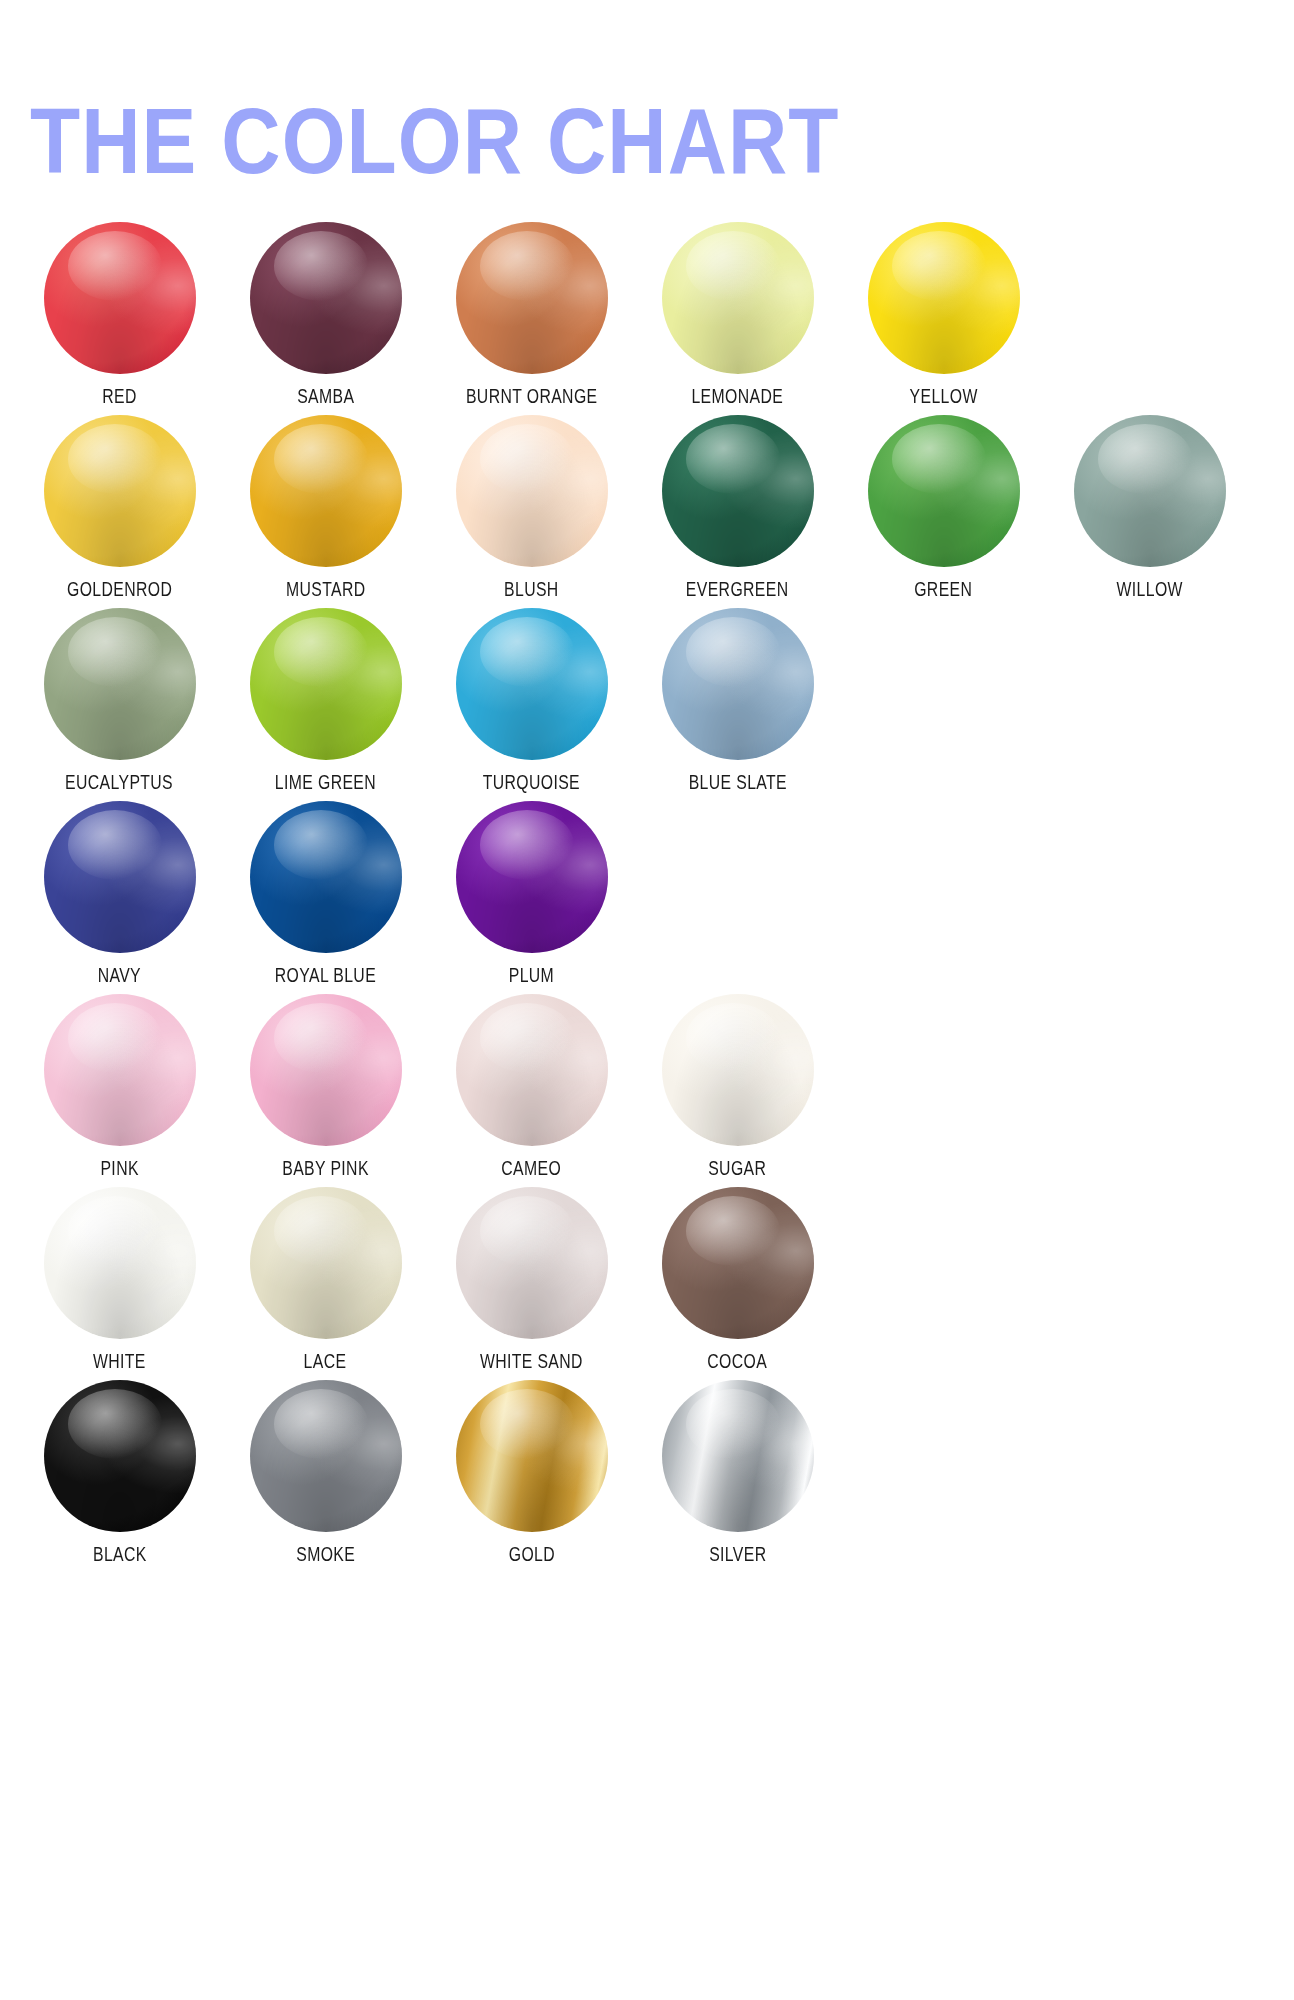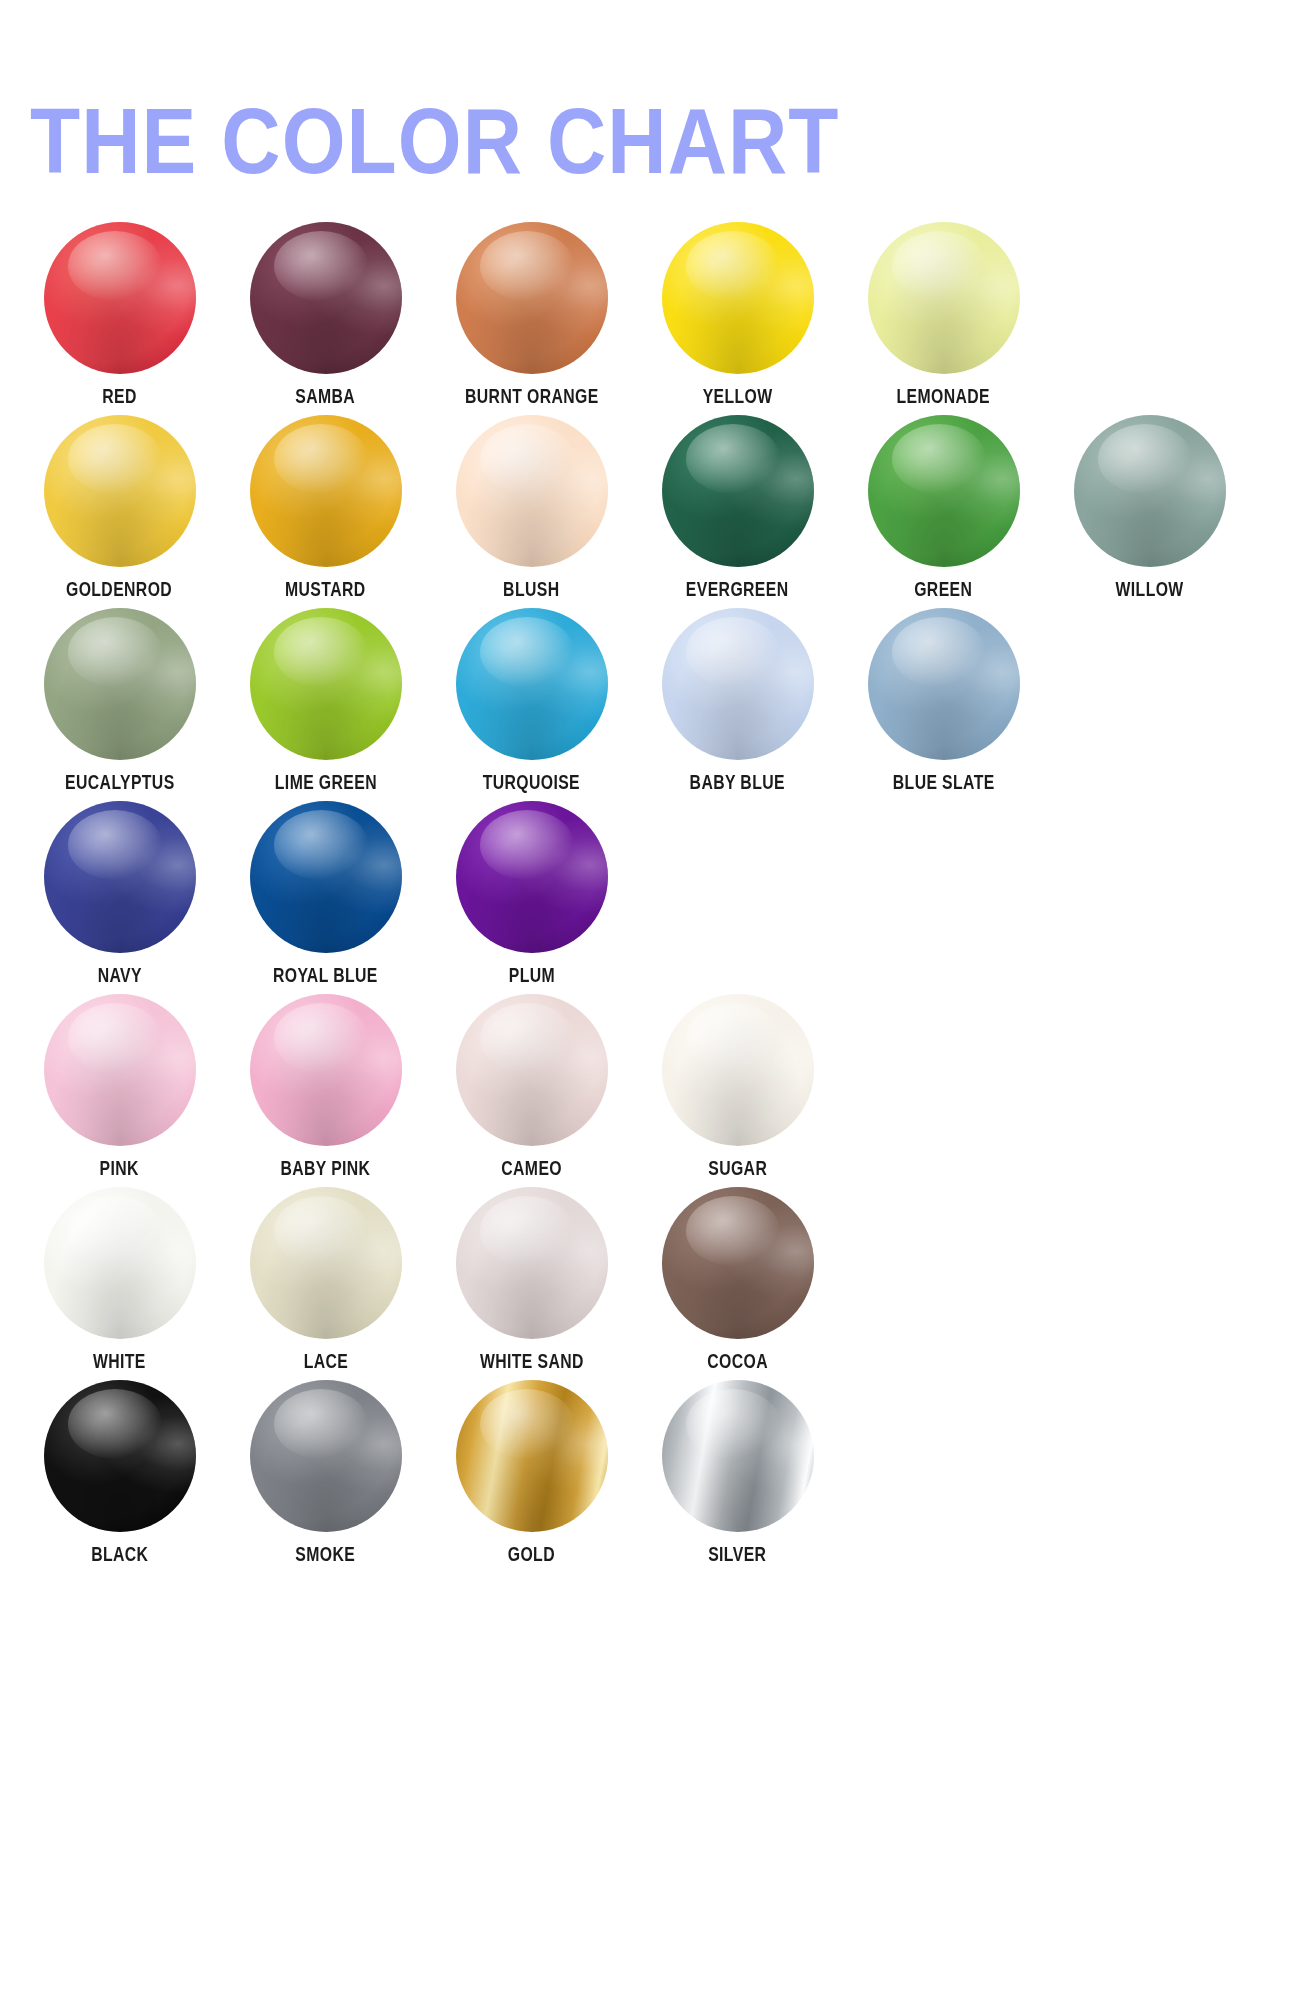"RED" .grid { font-weight: bold -> none }
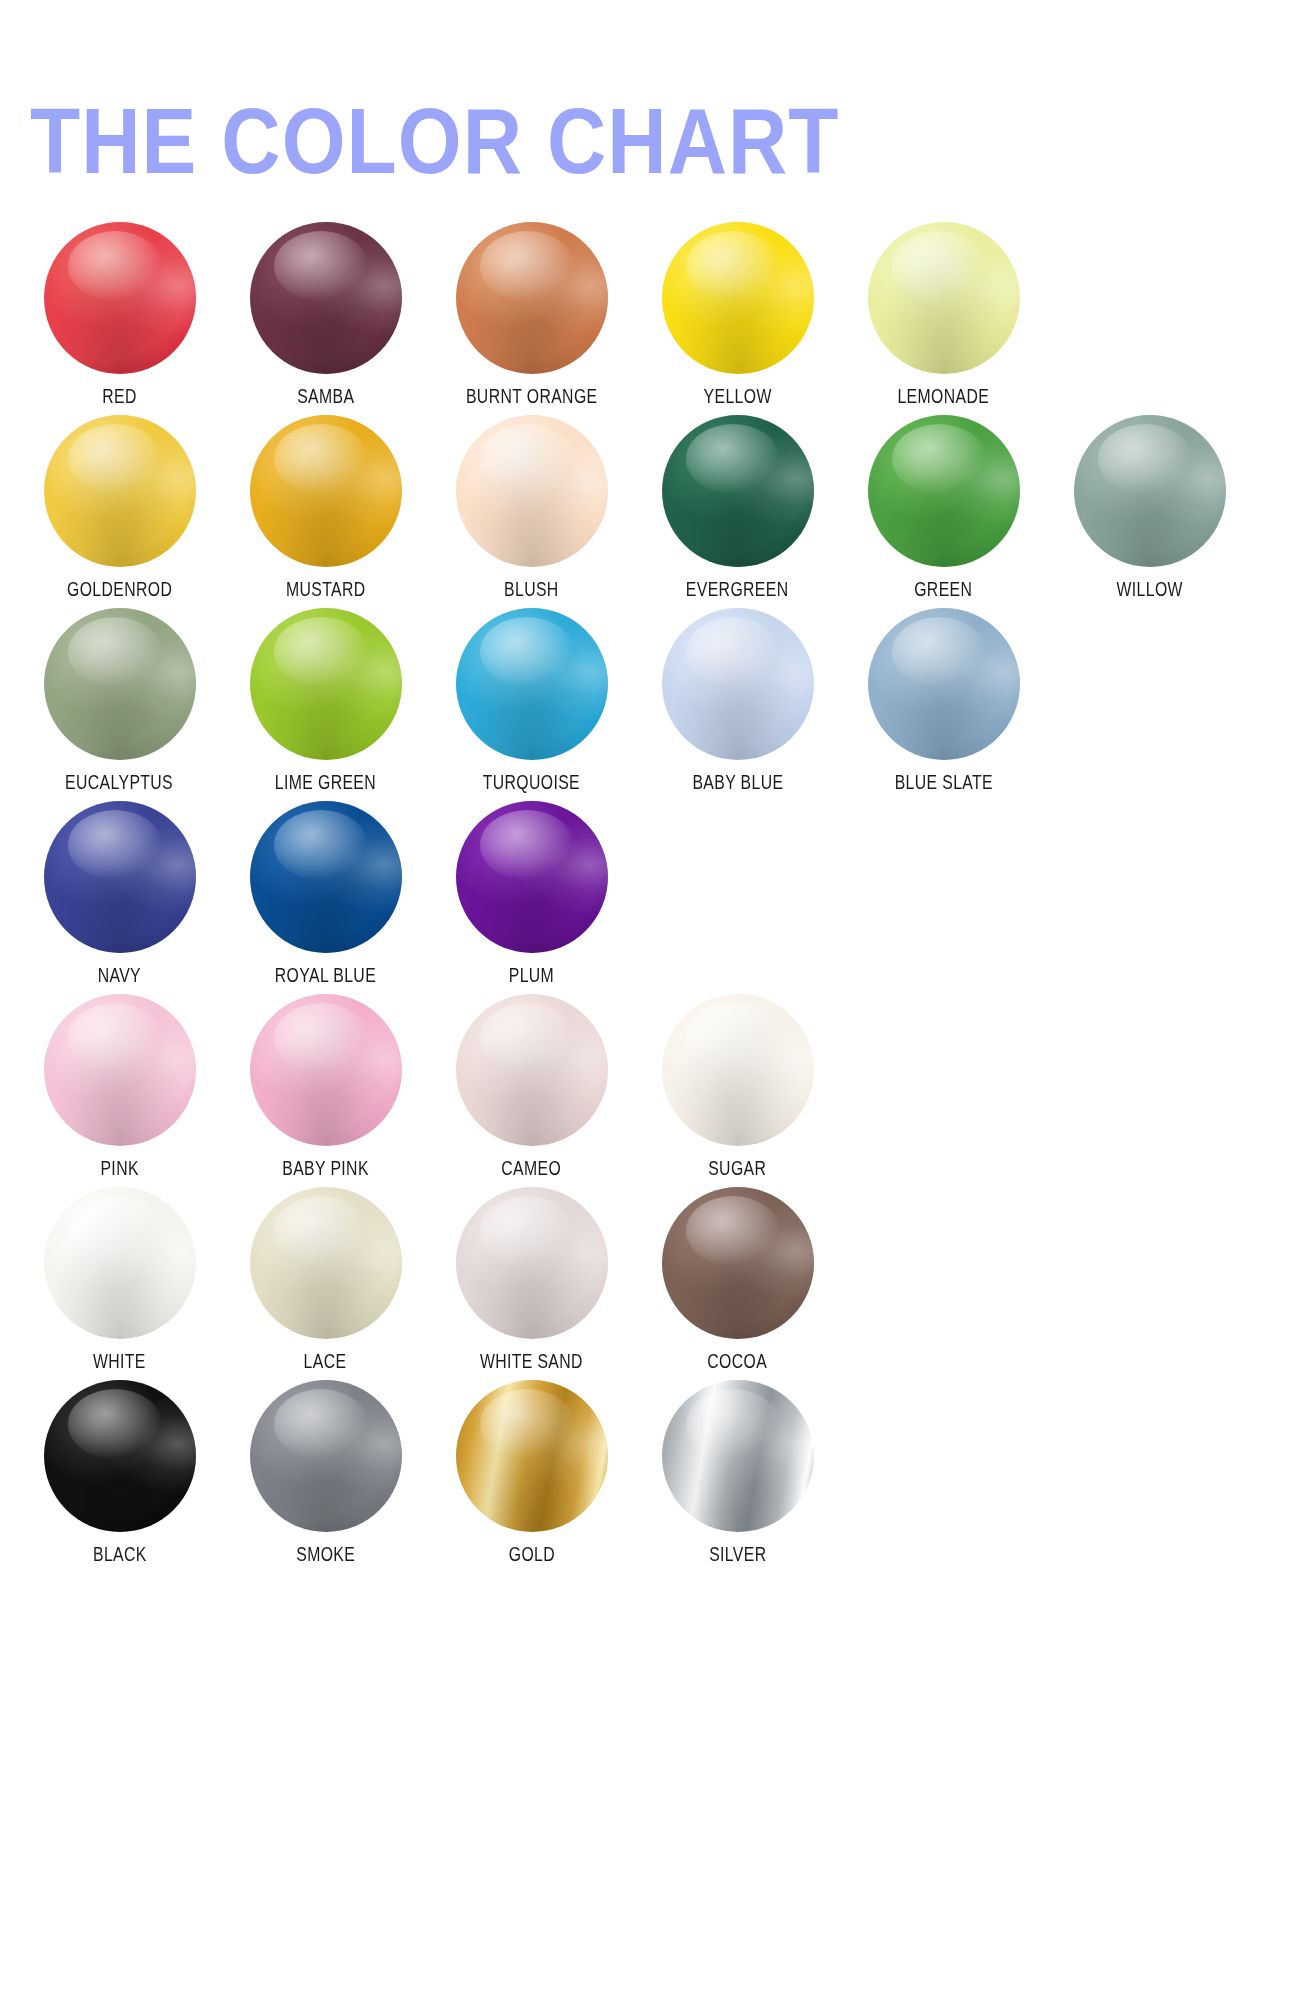"YELLOW" div.cell { order: before "LEMONADE" -> after "LEMONADE" }
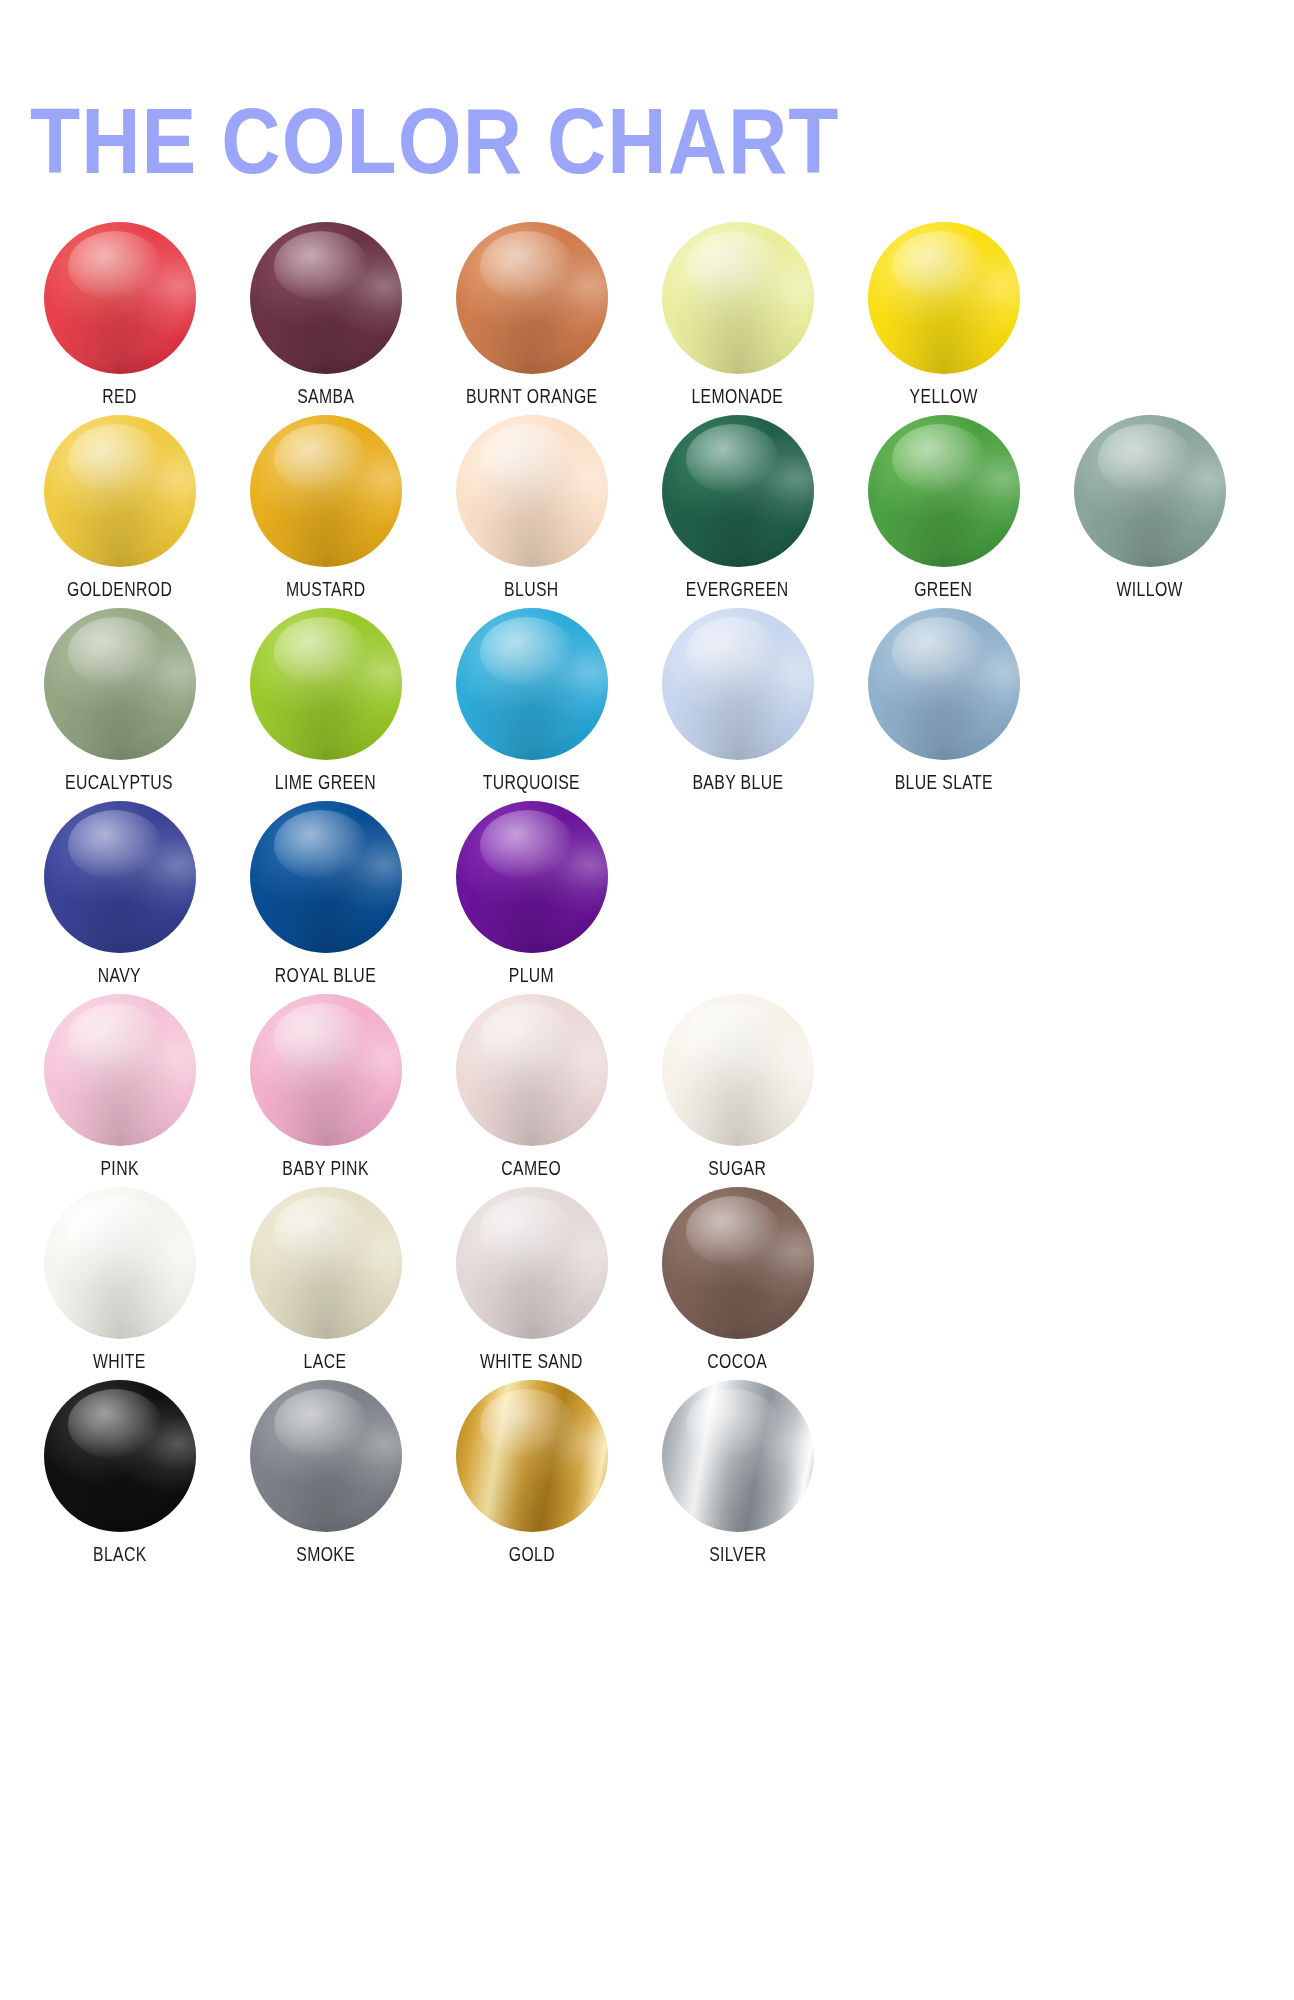"BABY BLUE" div.cell { html: <div> <div> <div></div> </div> <div>BABY BLUE</div> </div> -> none }
